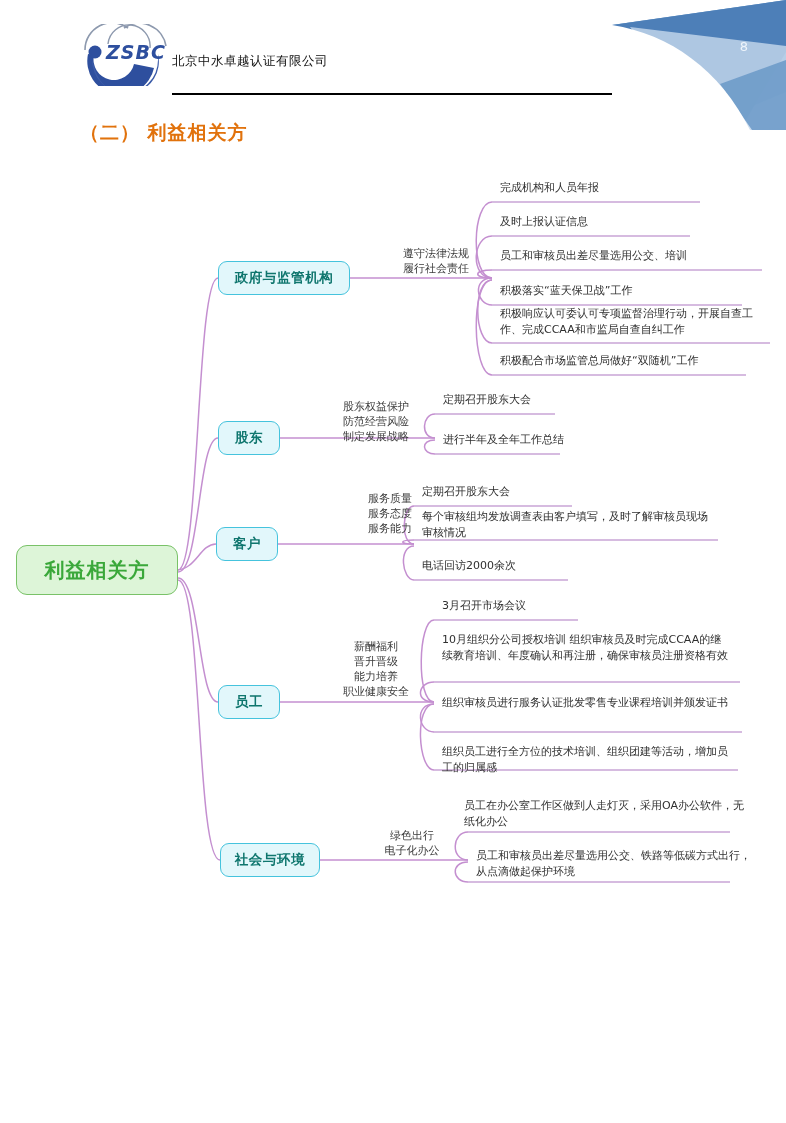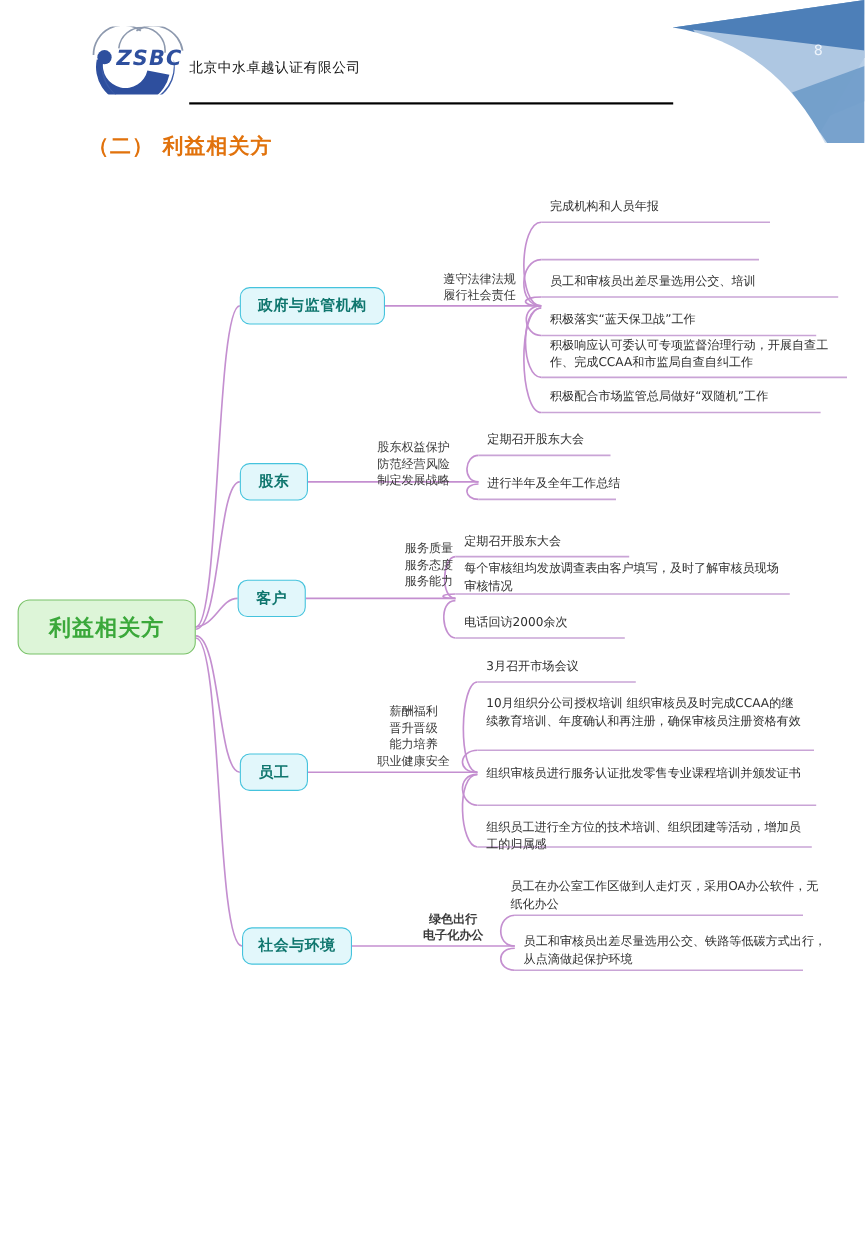"及时上报认证信息" div.leaf { html: none -> <div>及时上报认证信息</div> }
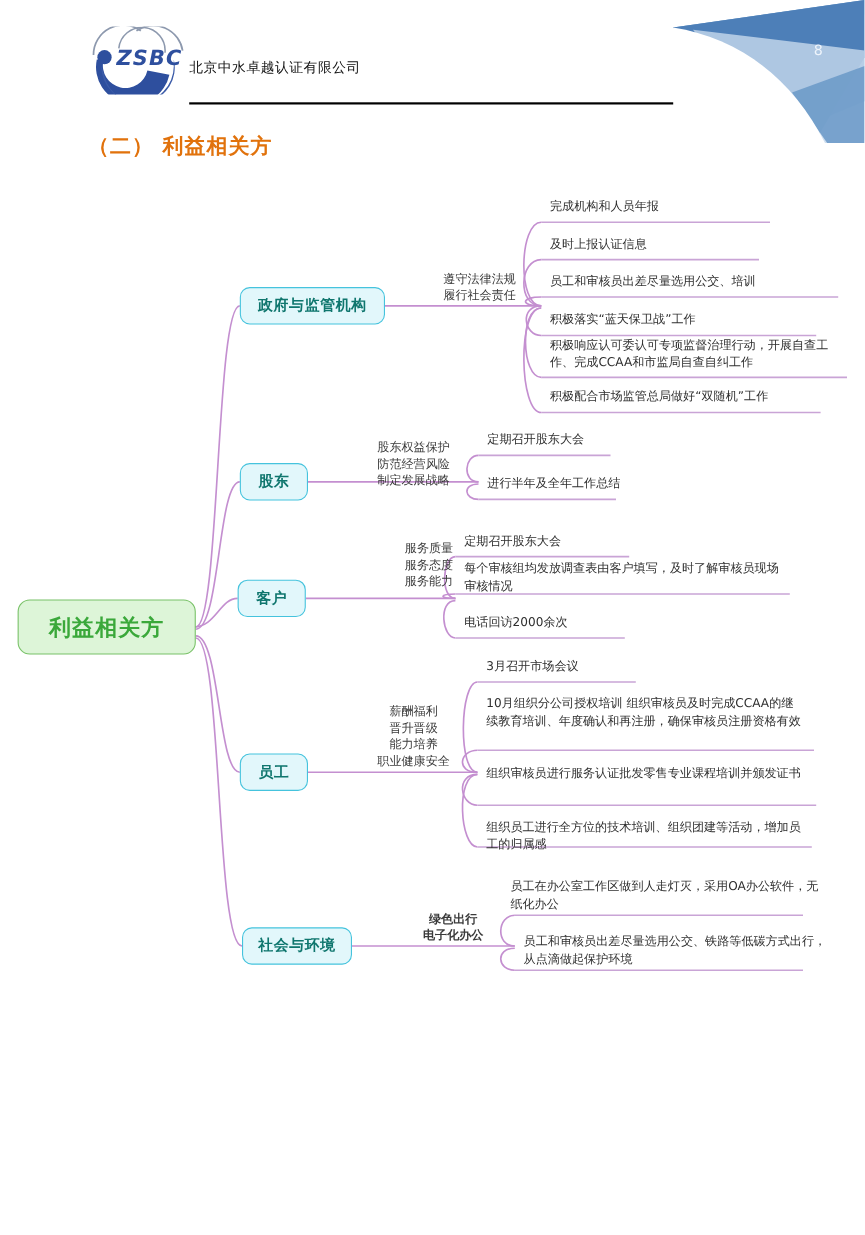"绿色出行" div.midlabel { font-weight: bold -> none }
